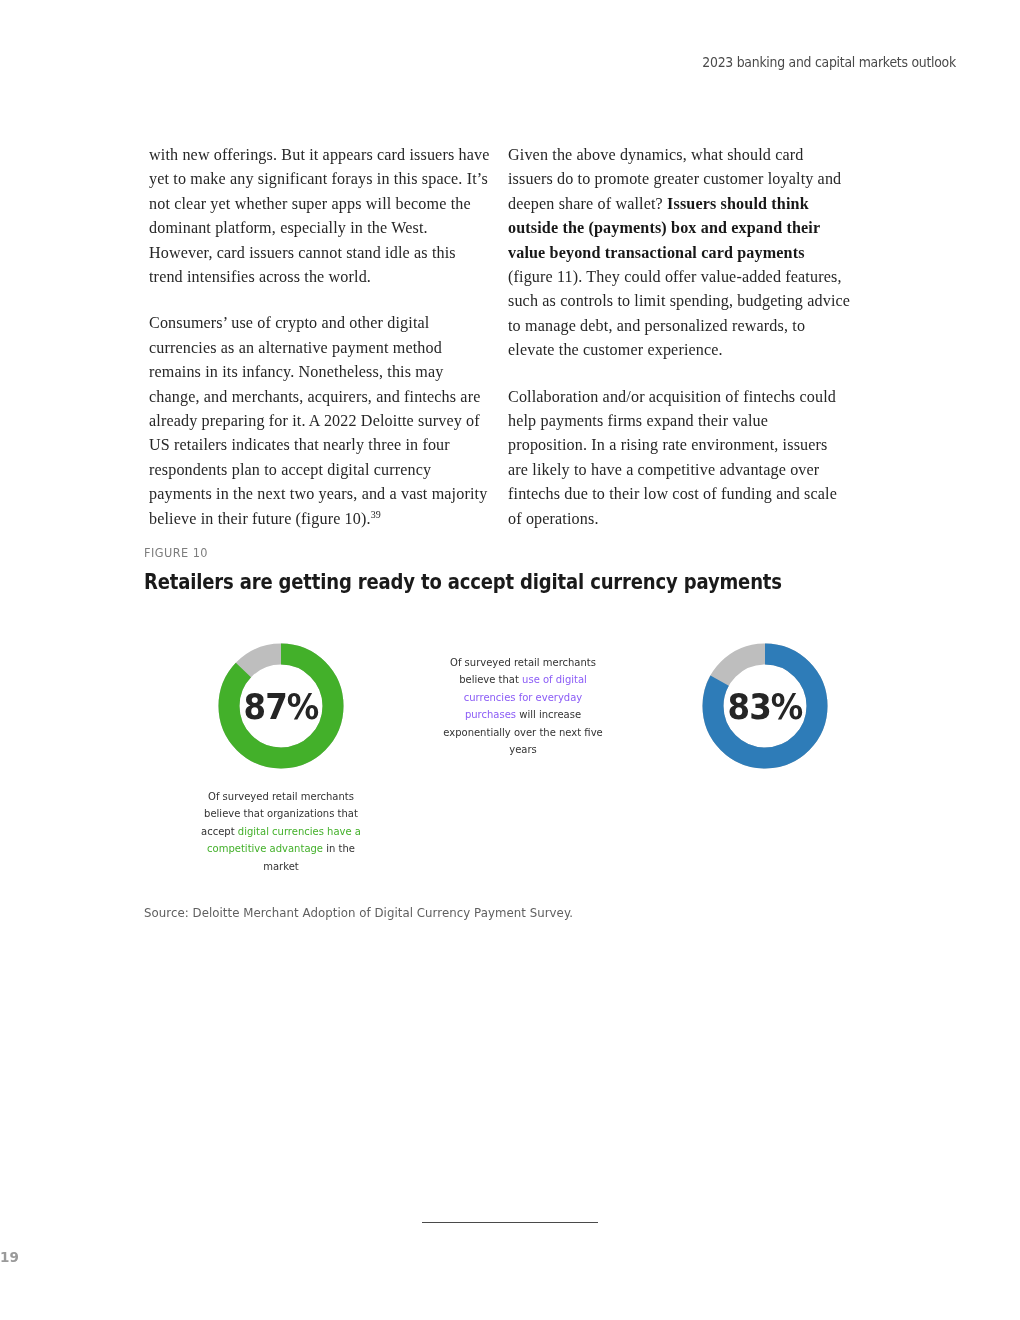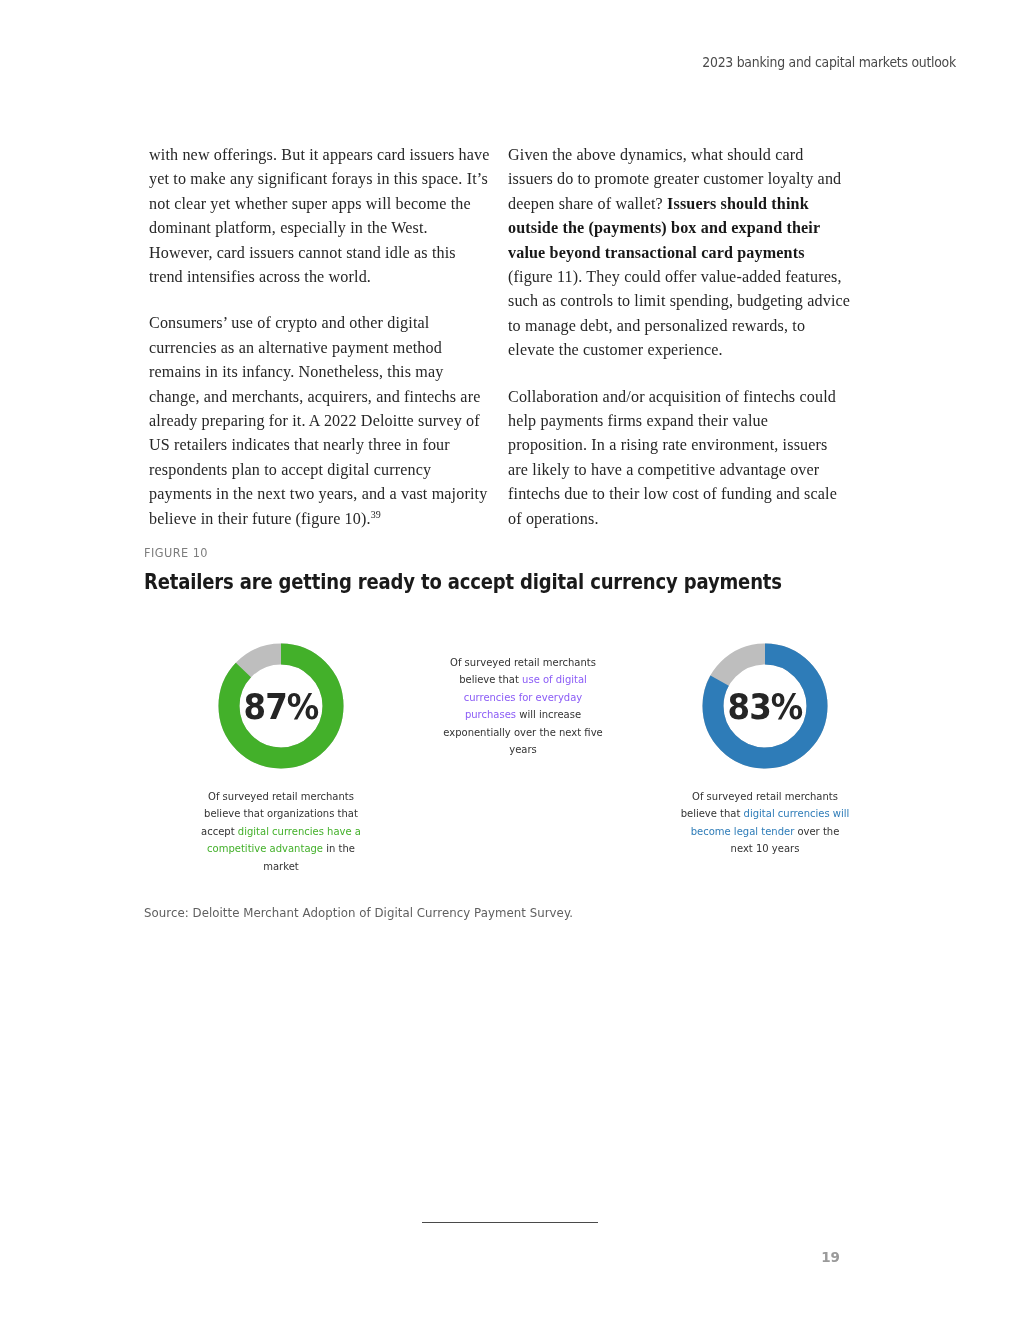"Of surveyed retail merchants believe that digital" div.donut-caption { html: <div><span>Of surveyed retail merchants believe that </span><span>digital currencies will become legal tender</span><span> over the next 10 years</span></div> -> none }
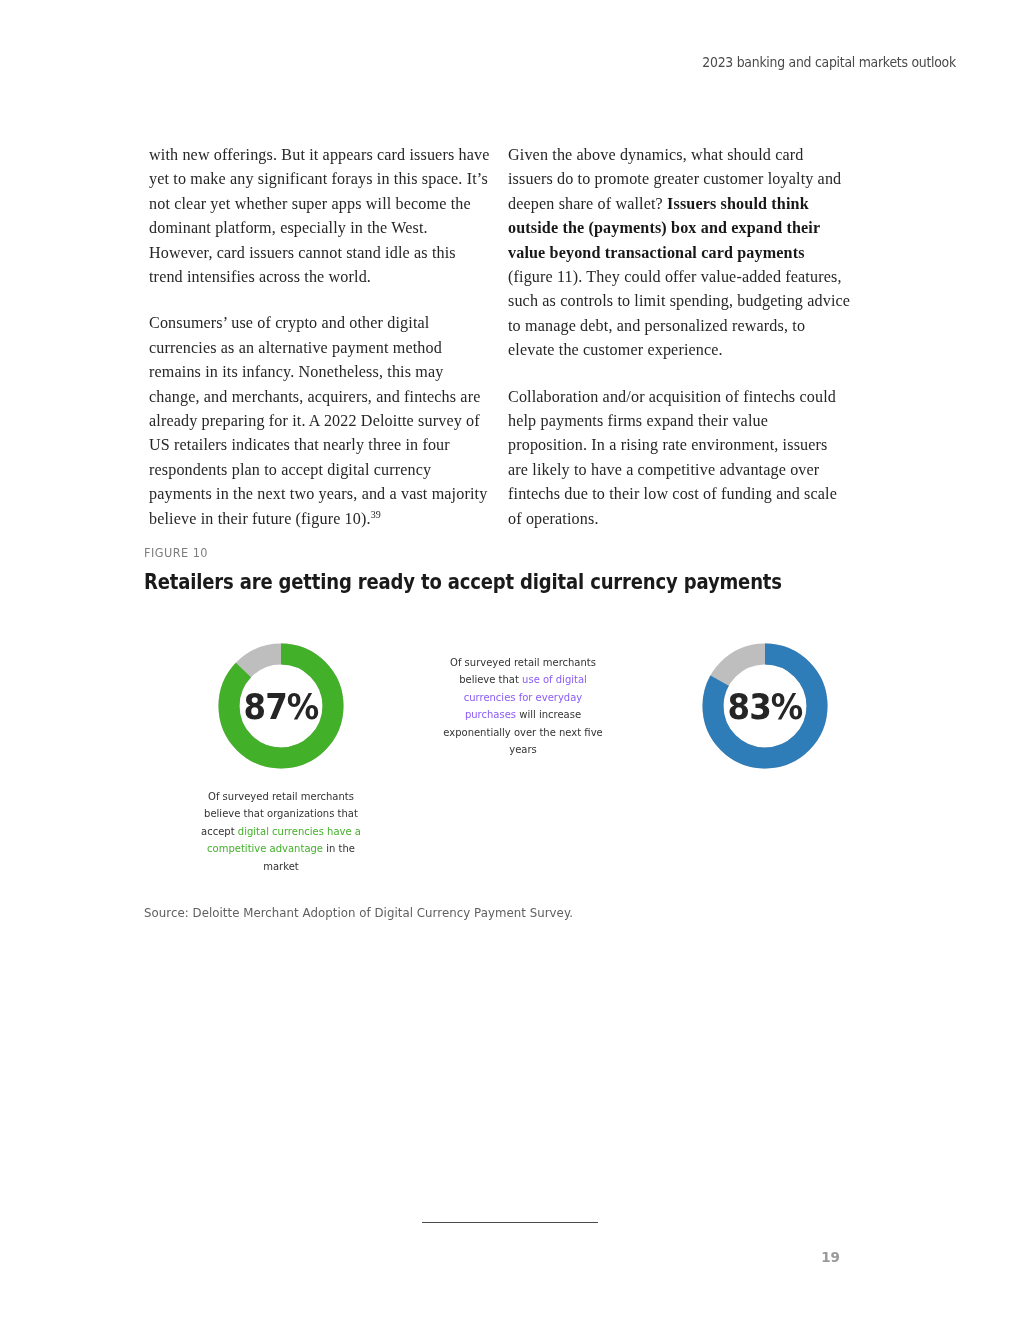"19" .page-number { text-align: right -> left }
